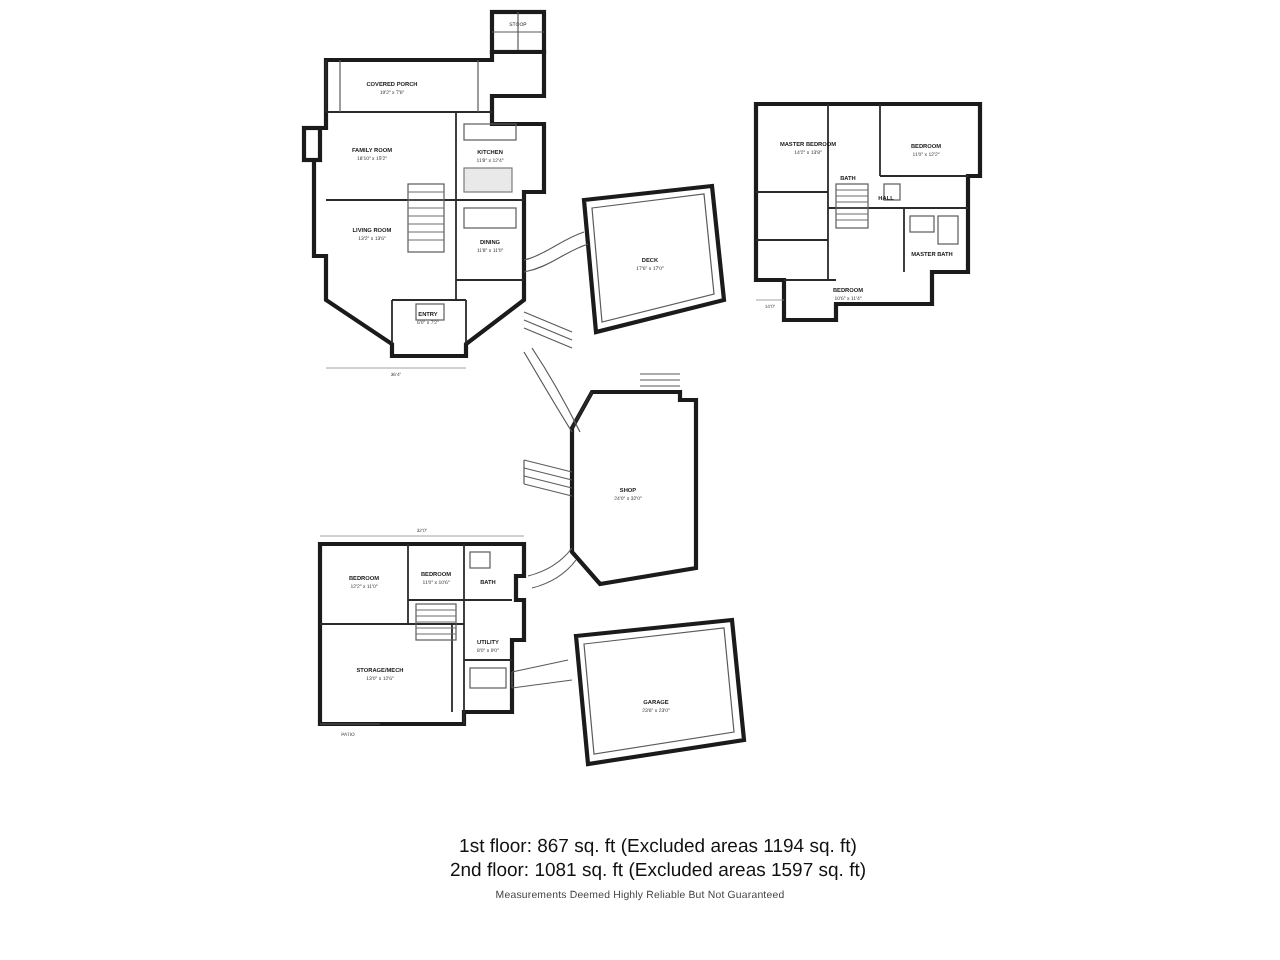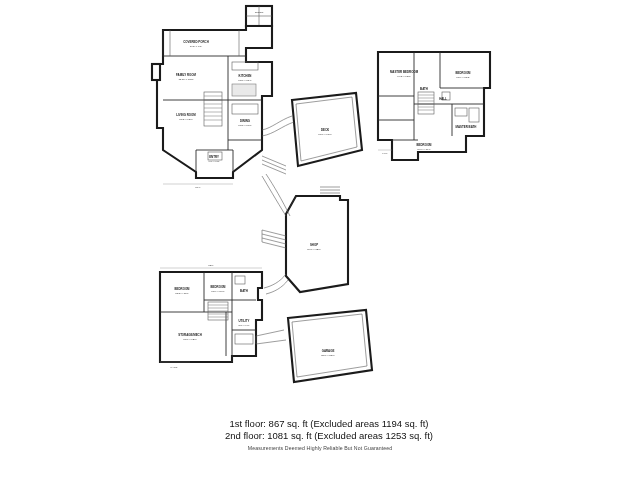"2nd floor: 1081 sq. ft" div.line { text: 1253 -> 1597 }
